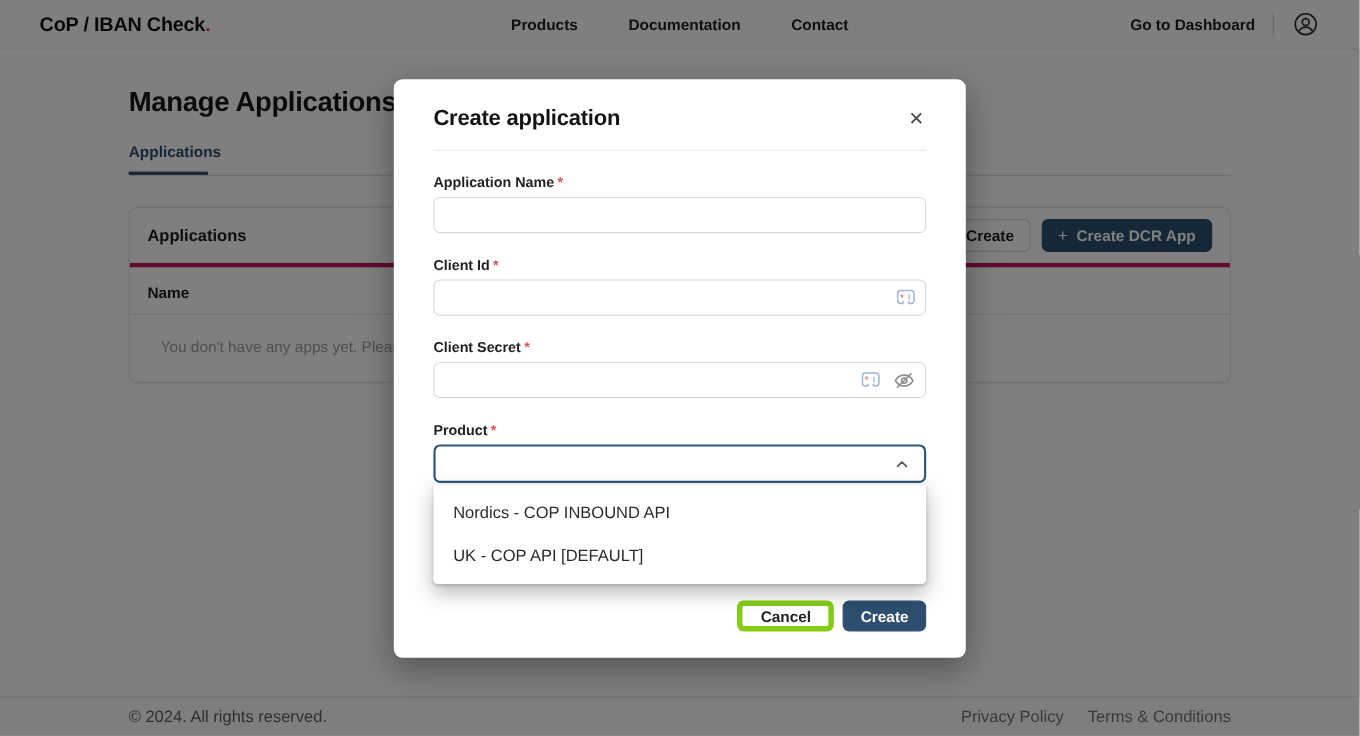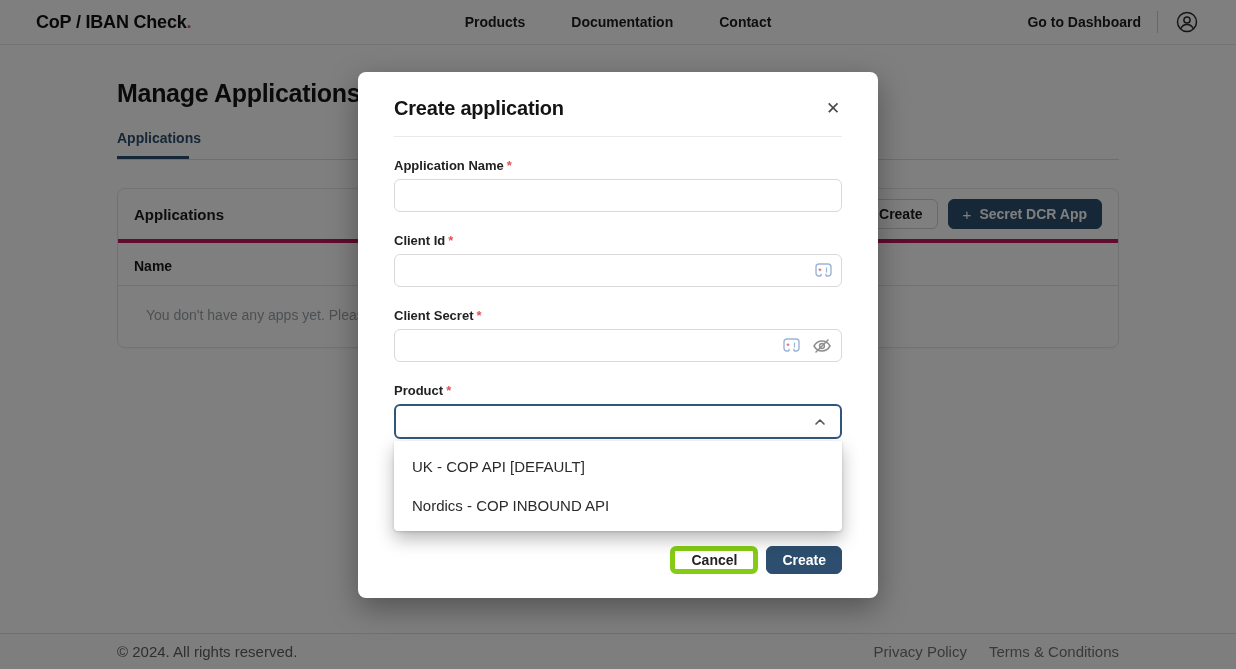"Secret DCR App" span { text: Secret -> Create }
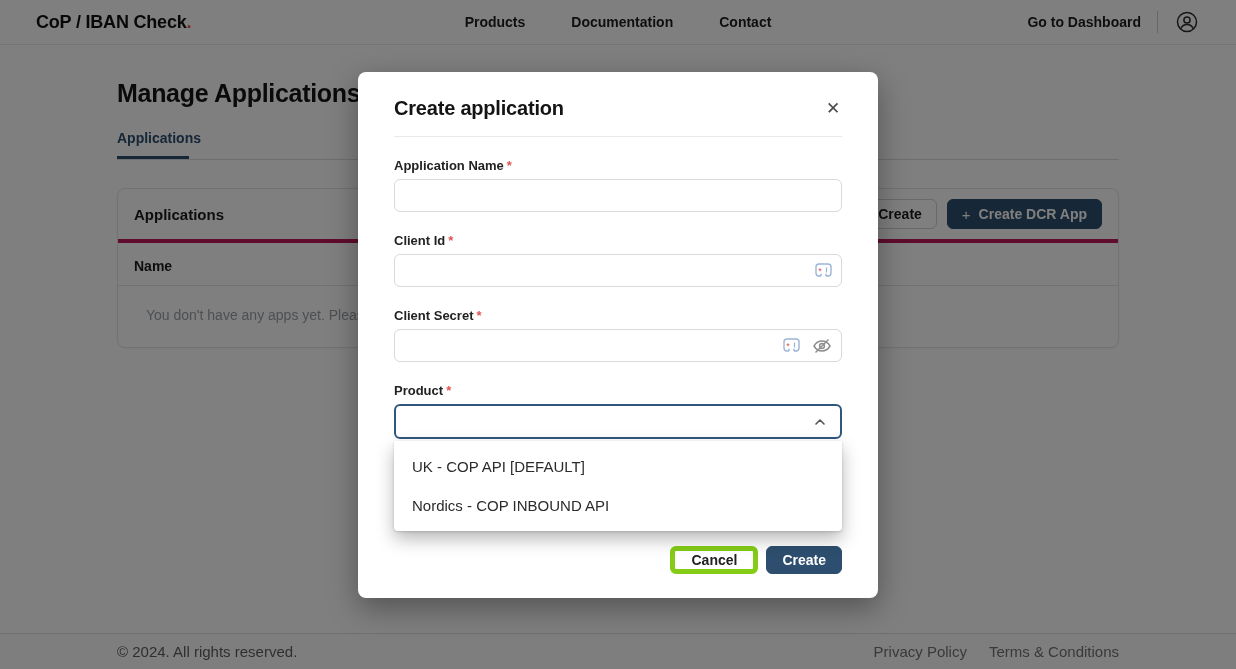"UK - COP API [DEFAULT]" div.dropdown-option { order: before "Nordics - COP INBOUND API" -> after "Nordics - COP INBOUND API" }
